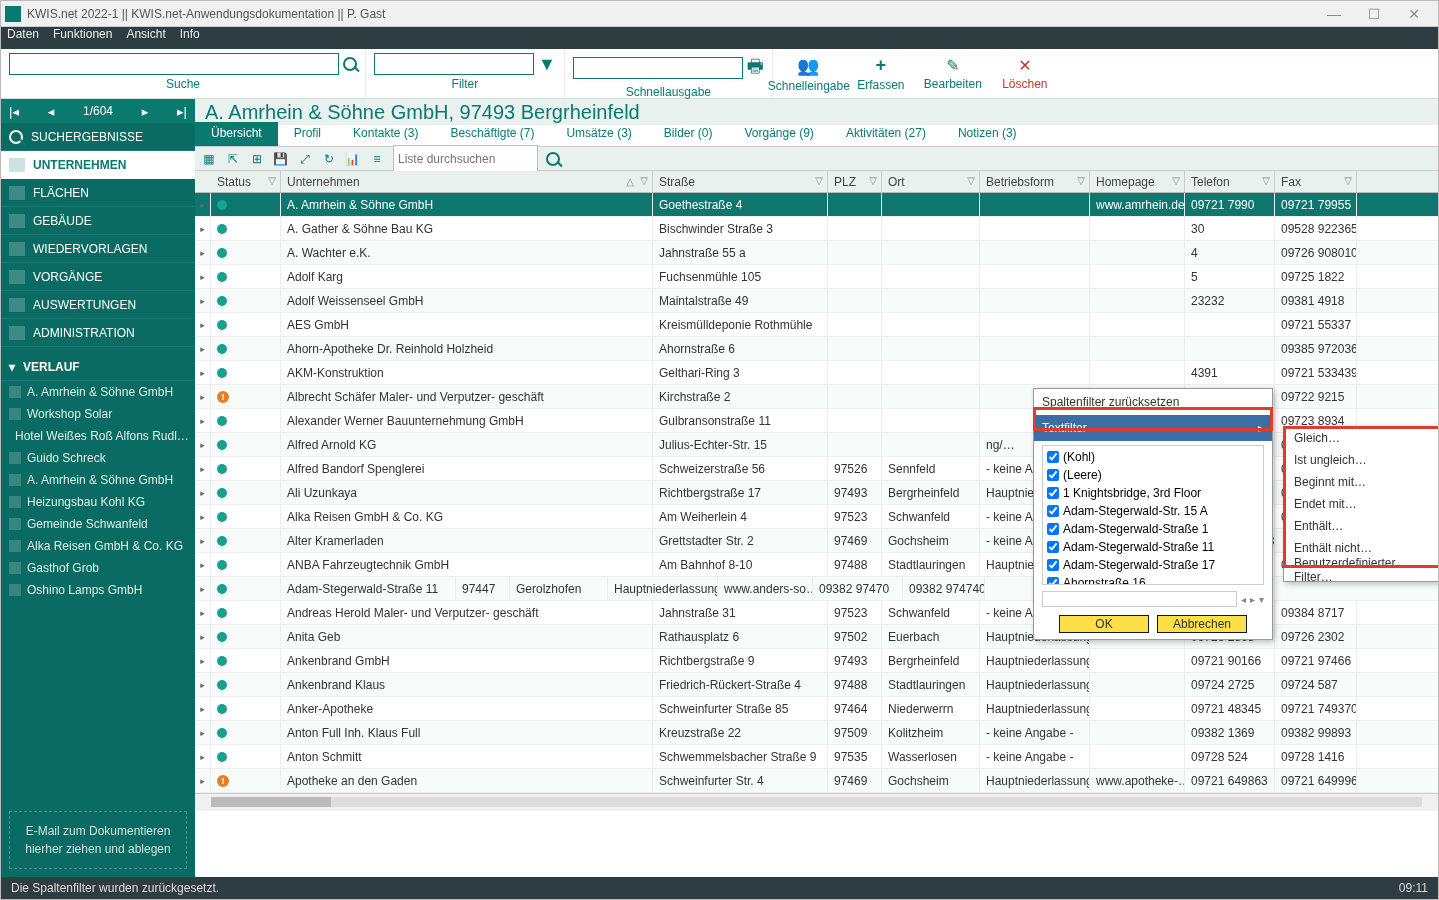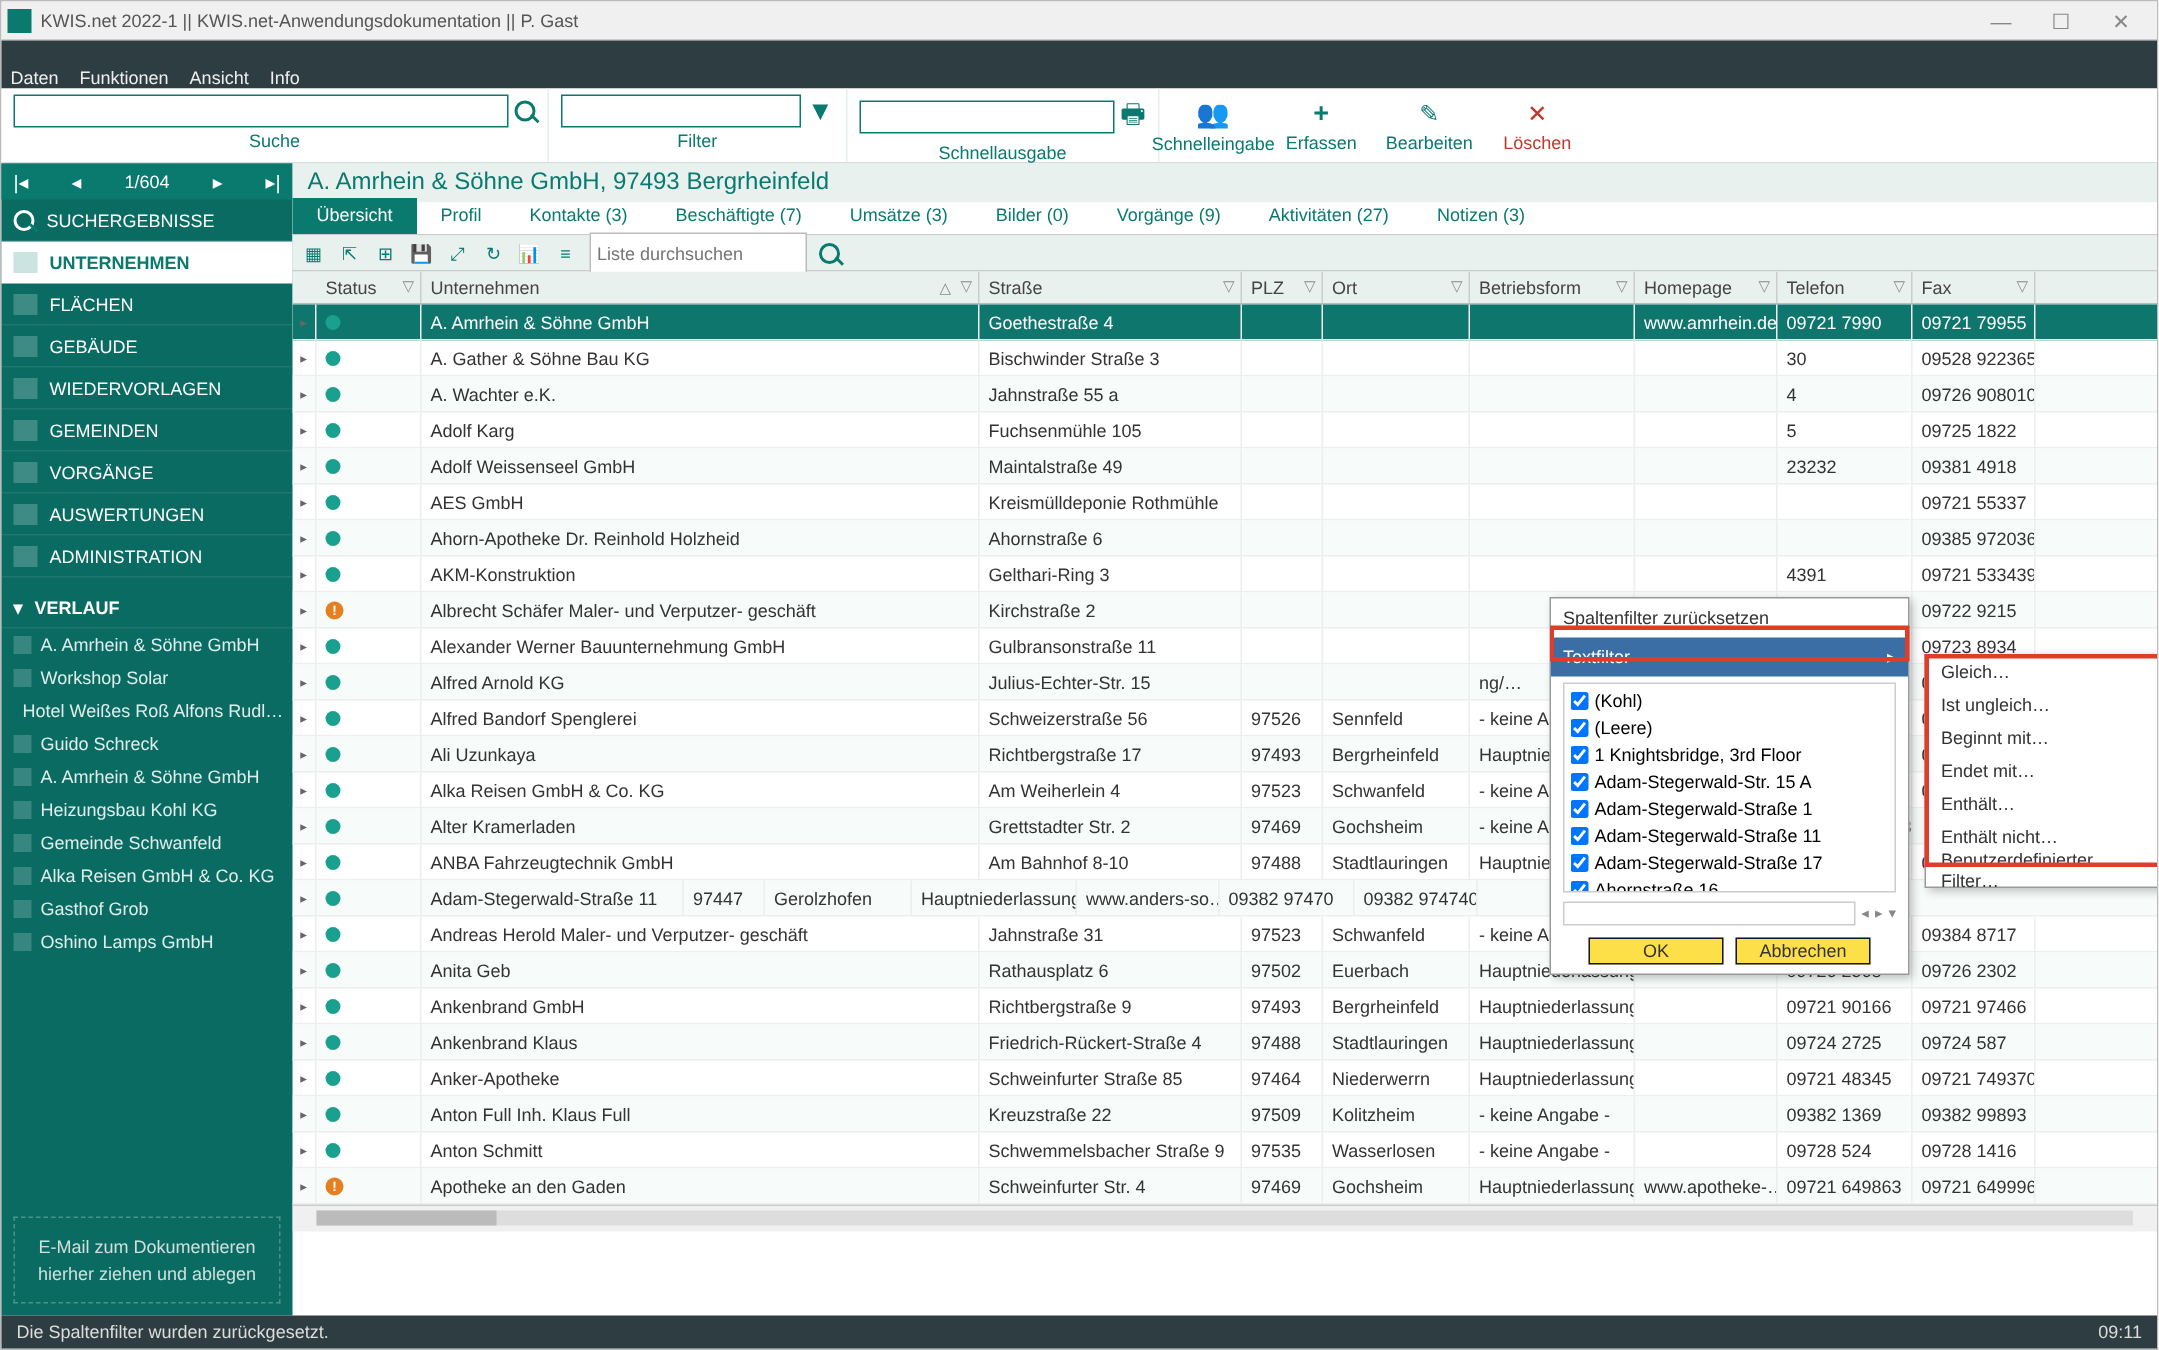"Daten" .menubar { align-items: flex-end -> flex-start; height: 32px -> 22px }
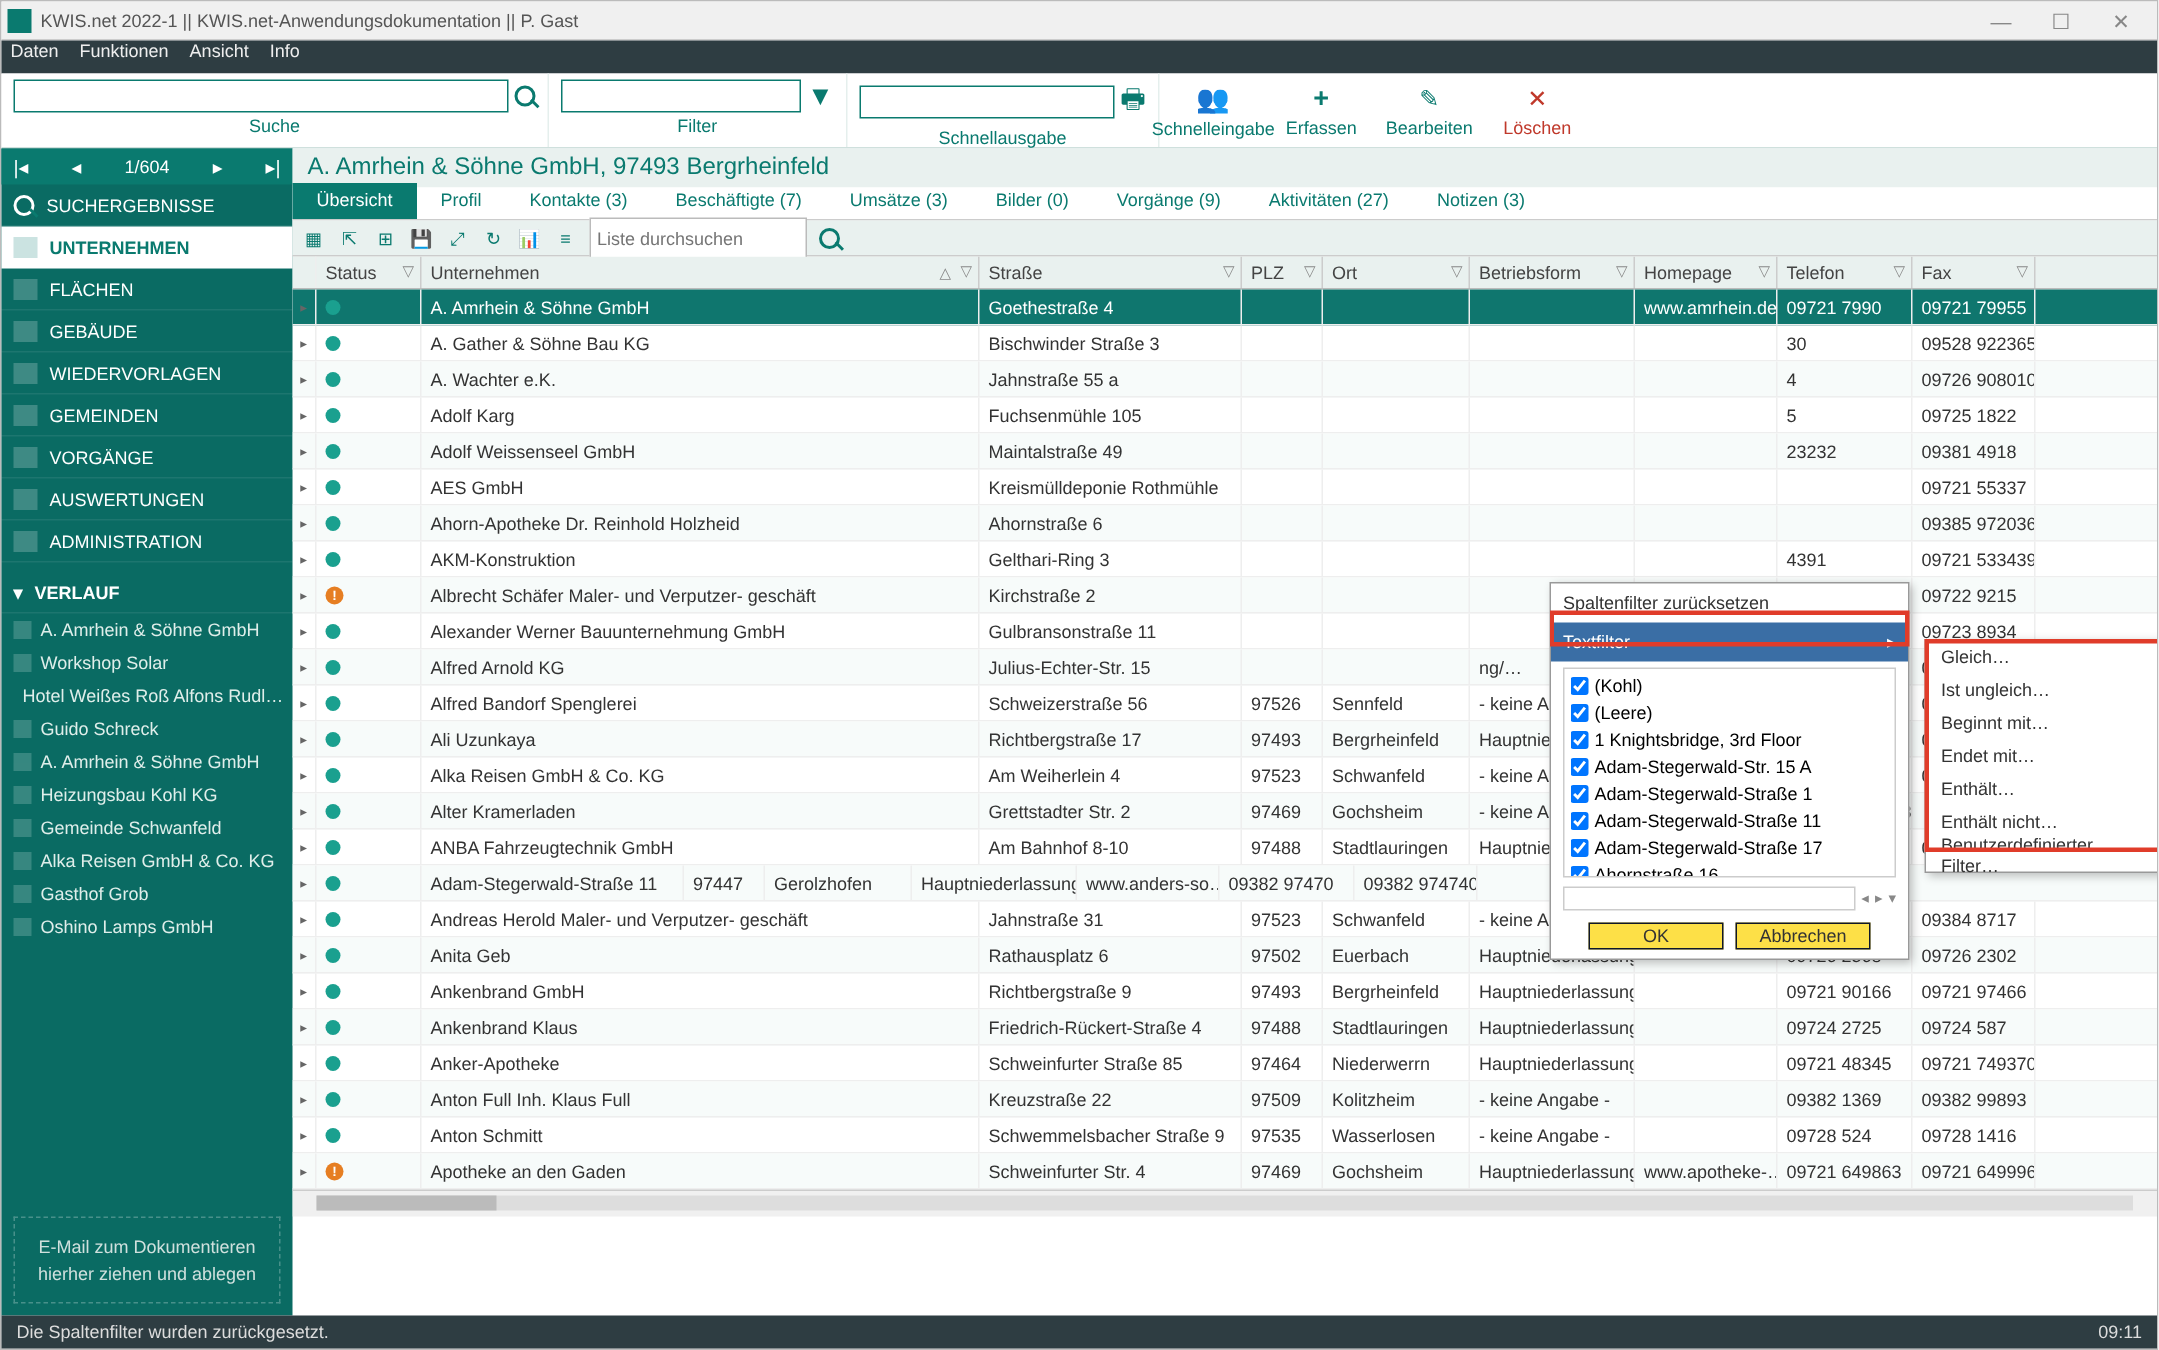"A. Amrhein & Söhne GmbH," .heading { font-size: 16px -> 20px }
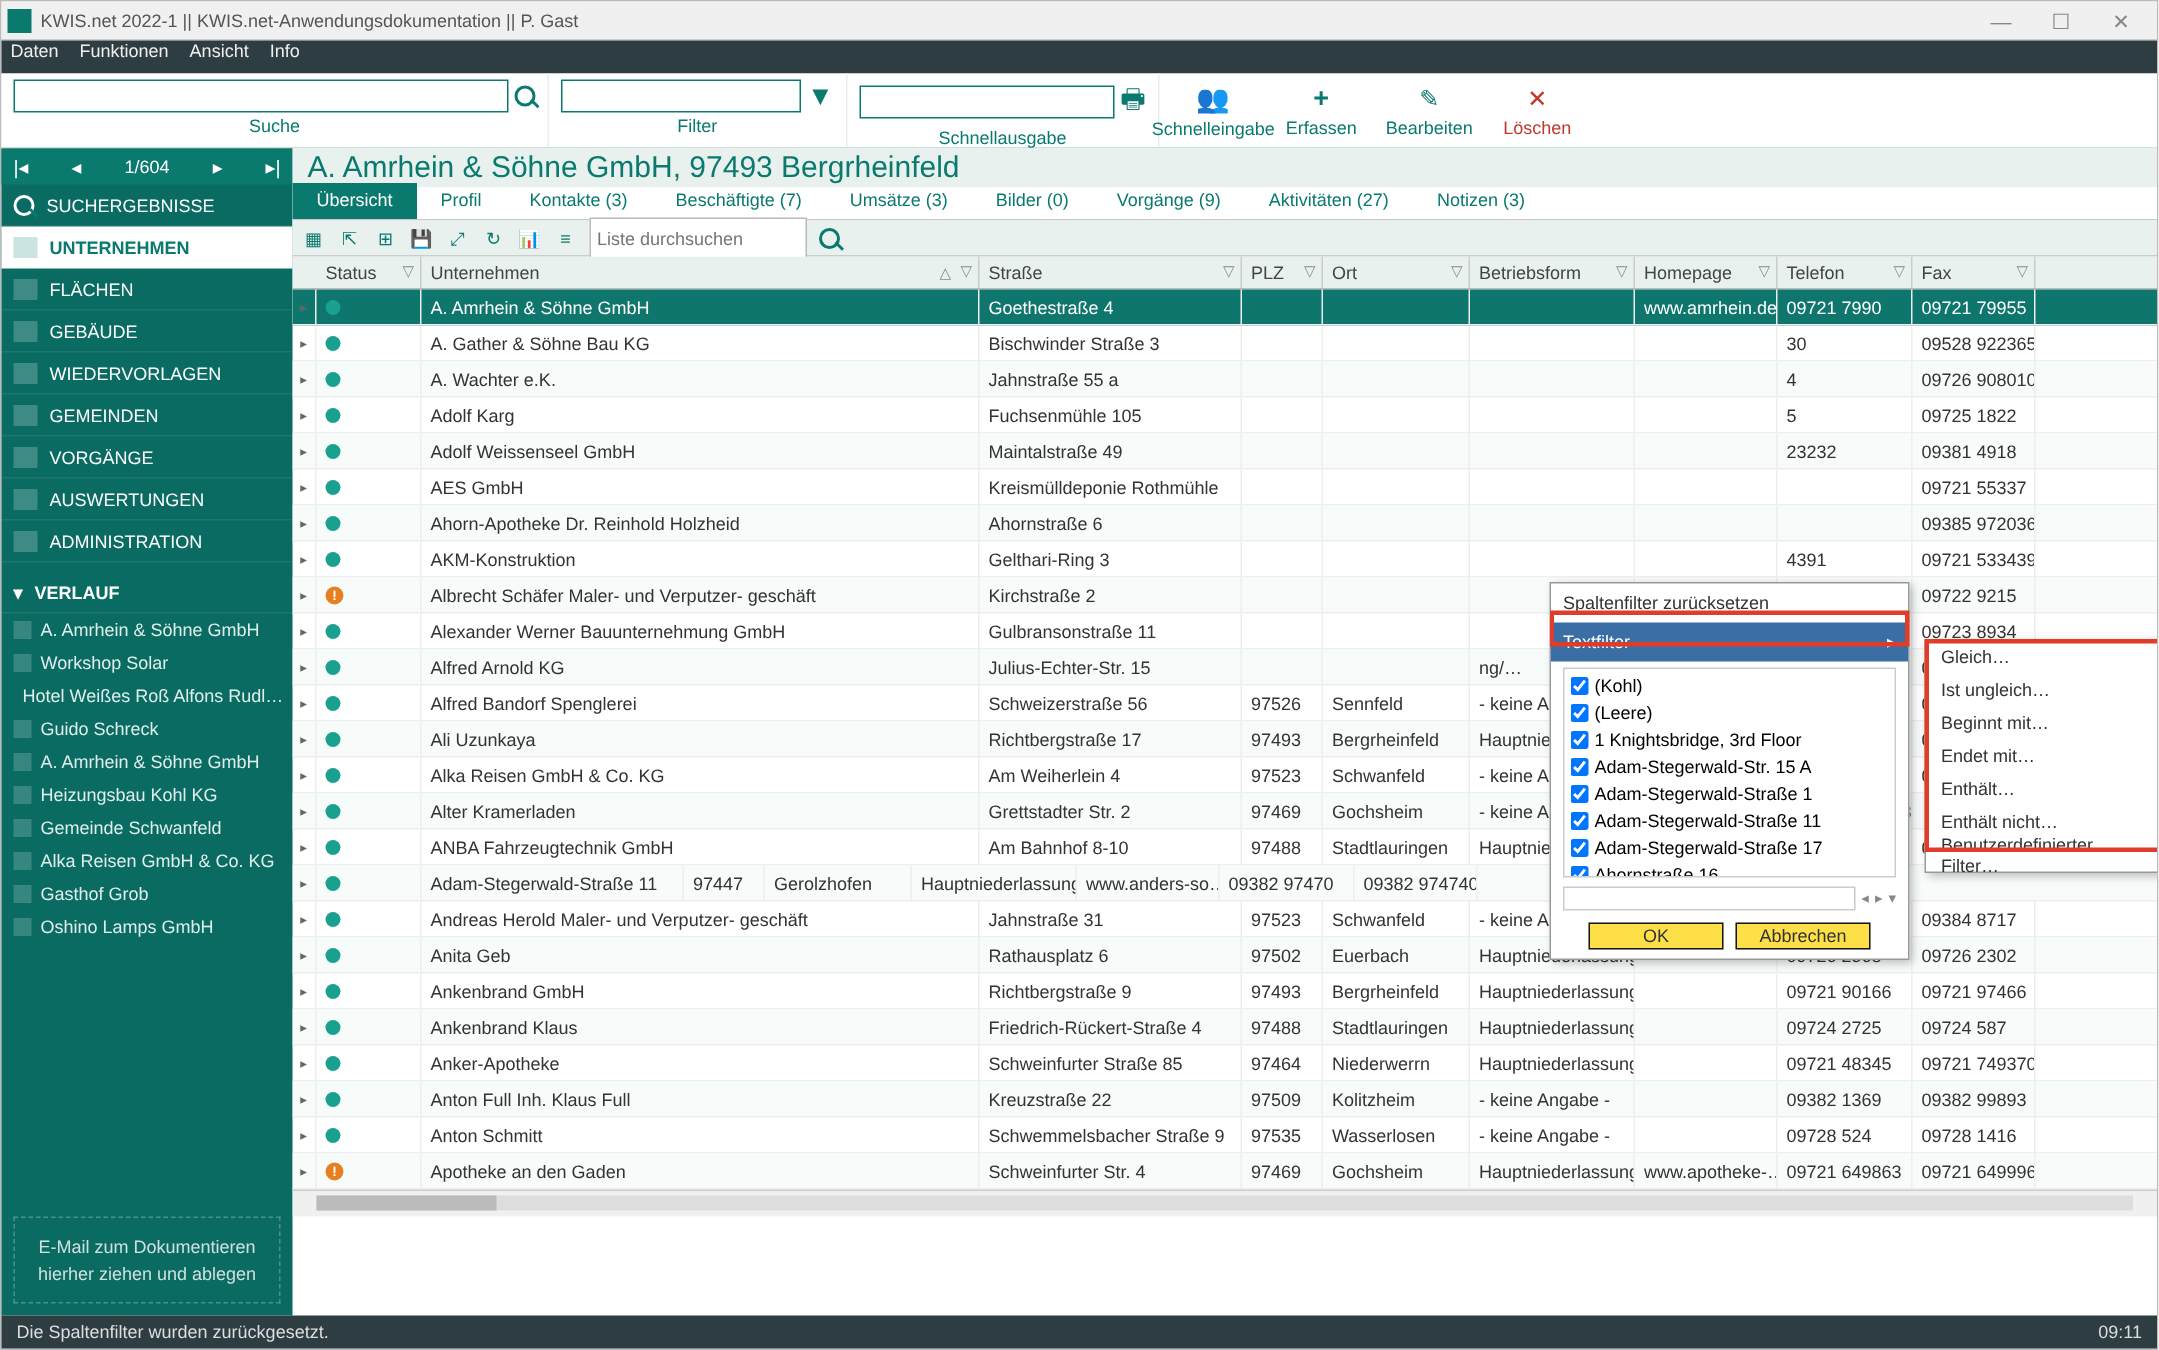"GEMEINDEN" div.sb-item { html: <div> <span></span> <span>GEMEINDEN</span> </div> -> none }
